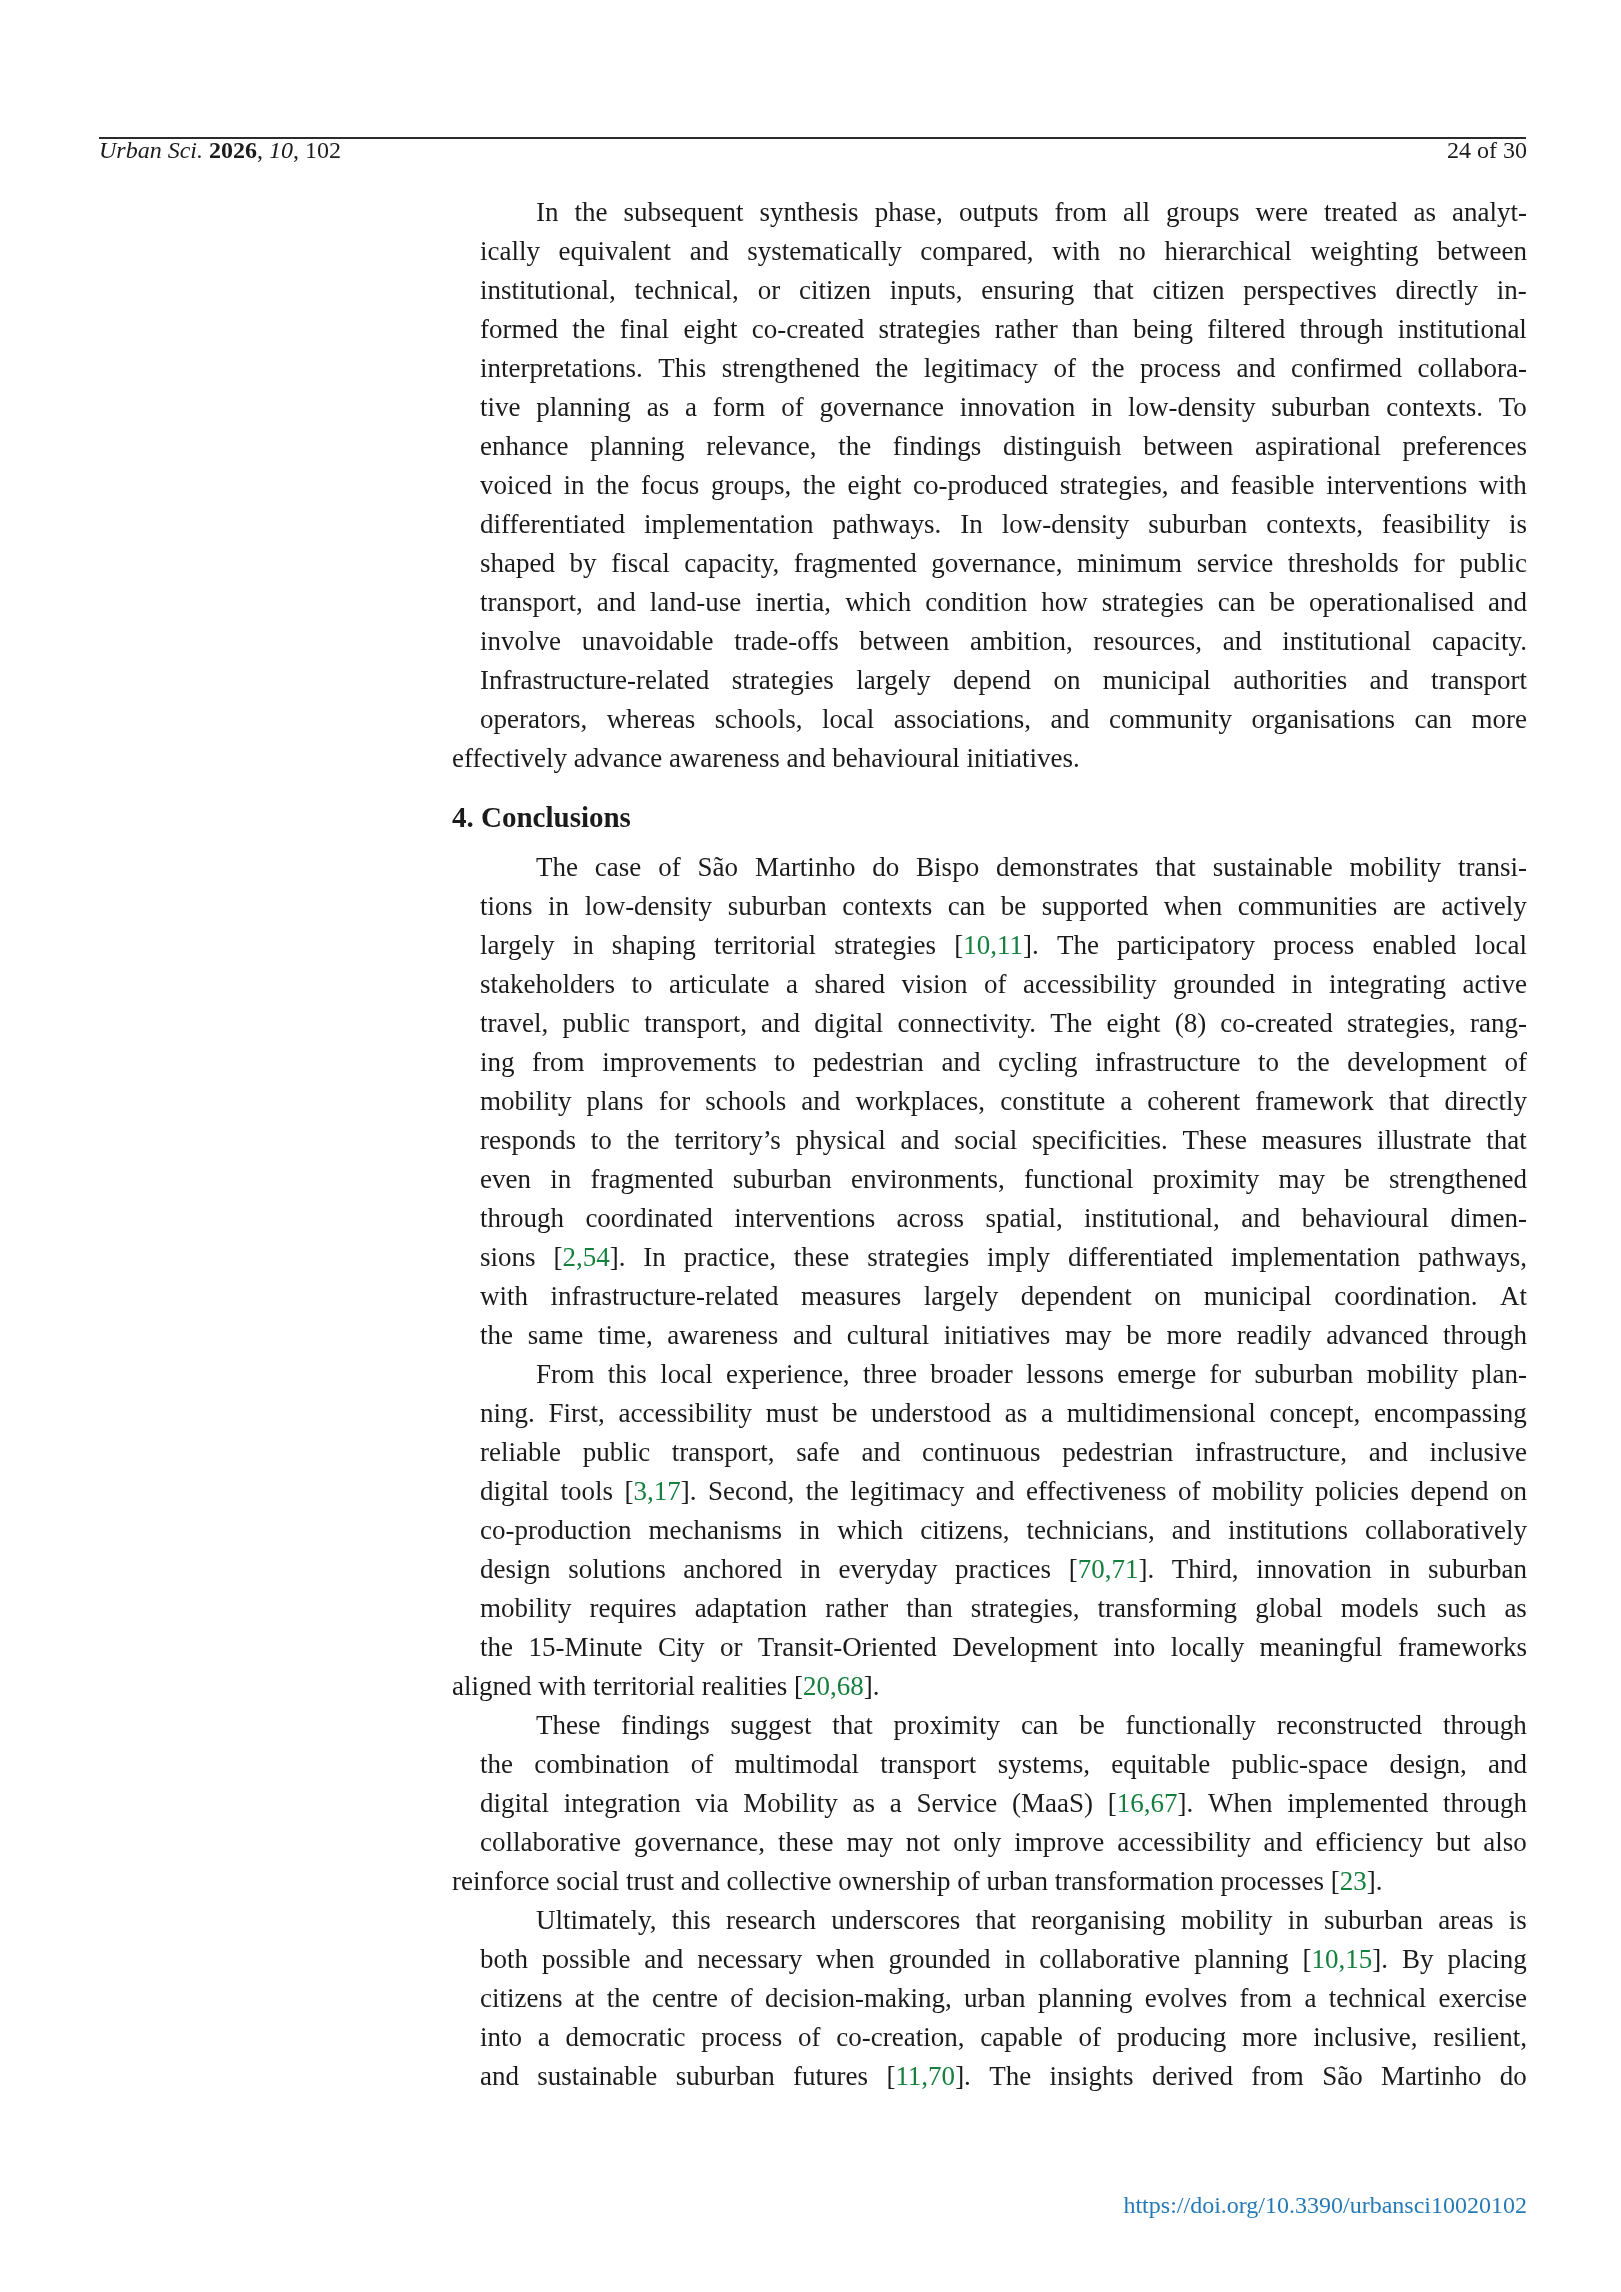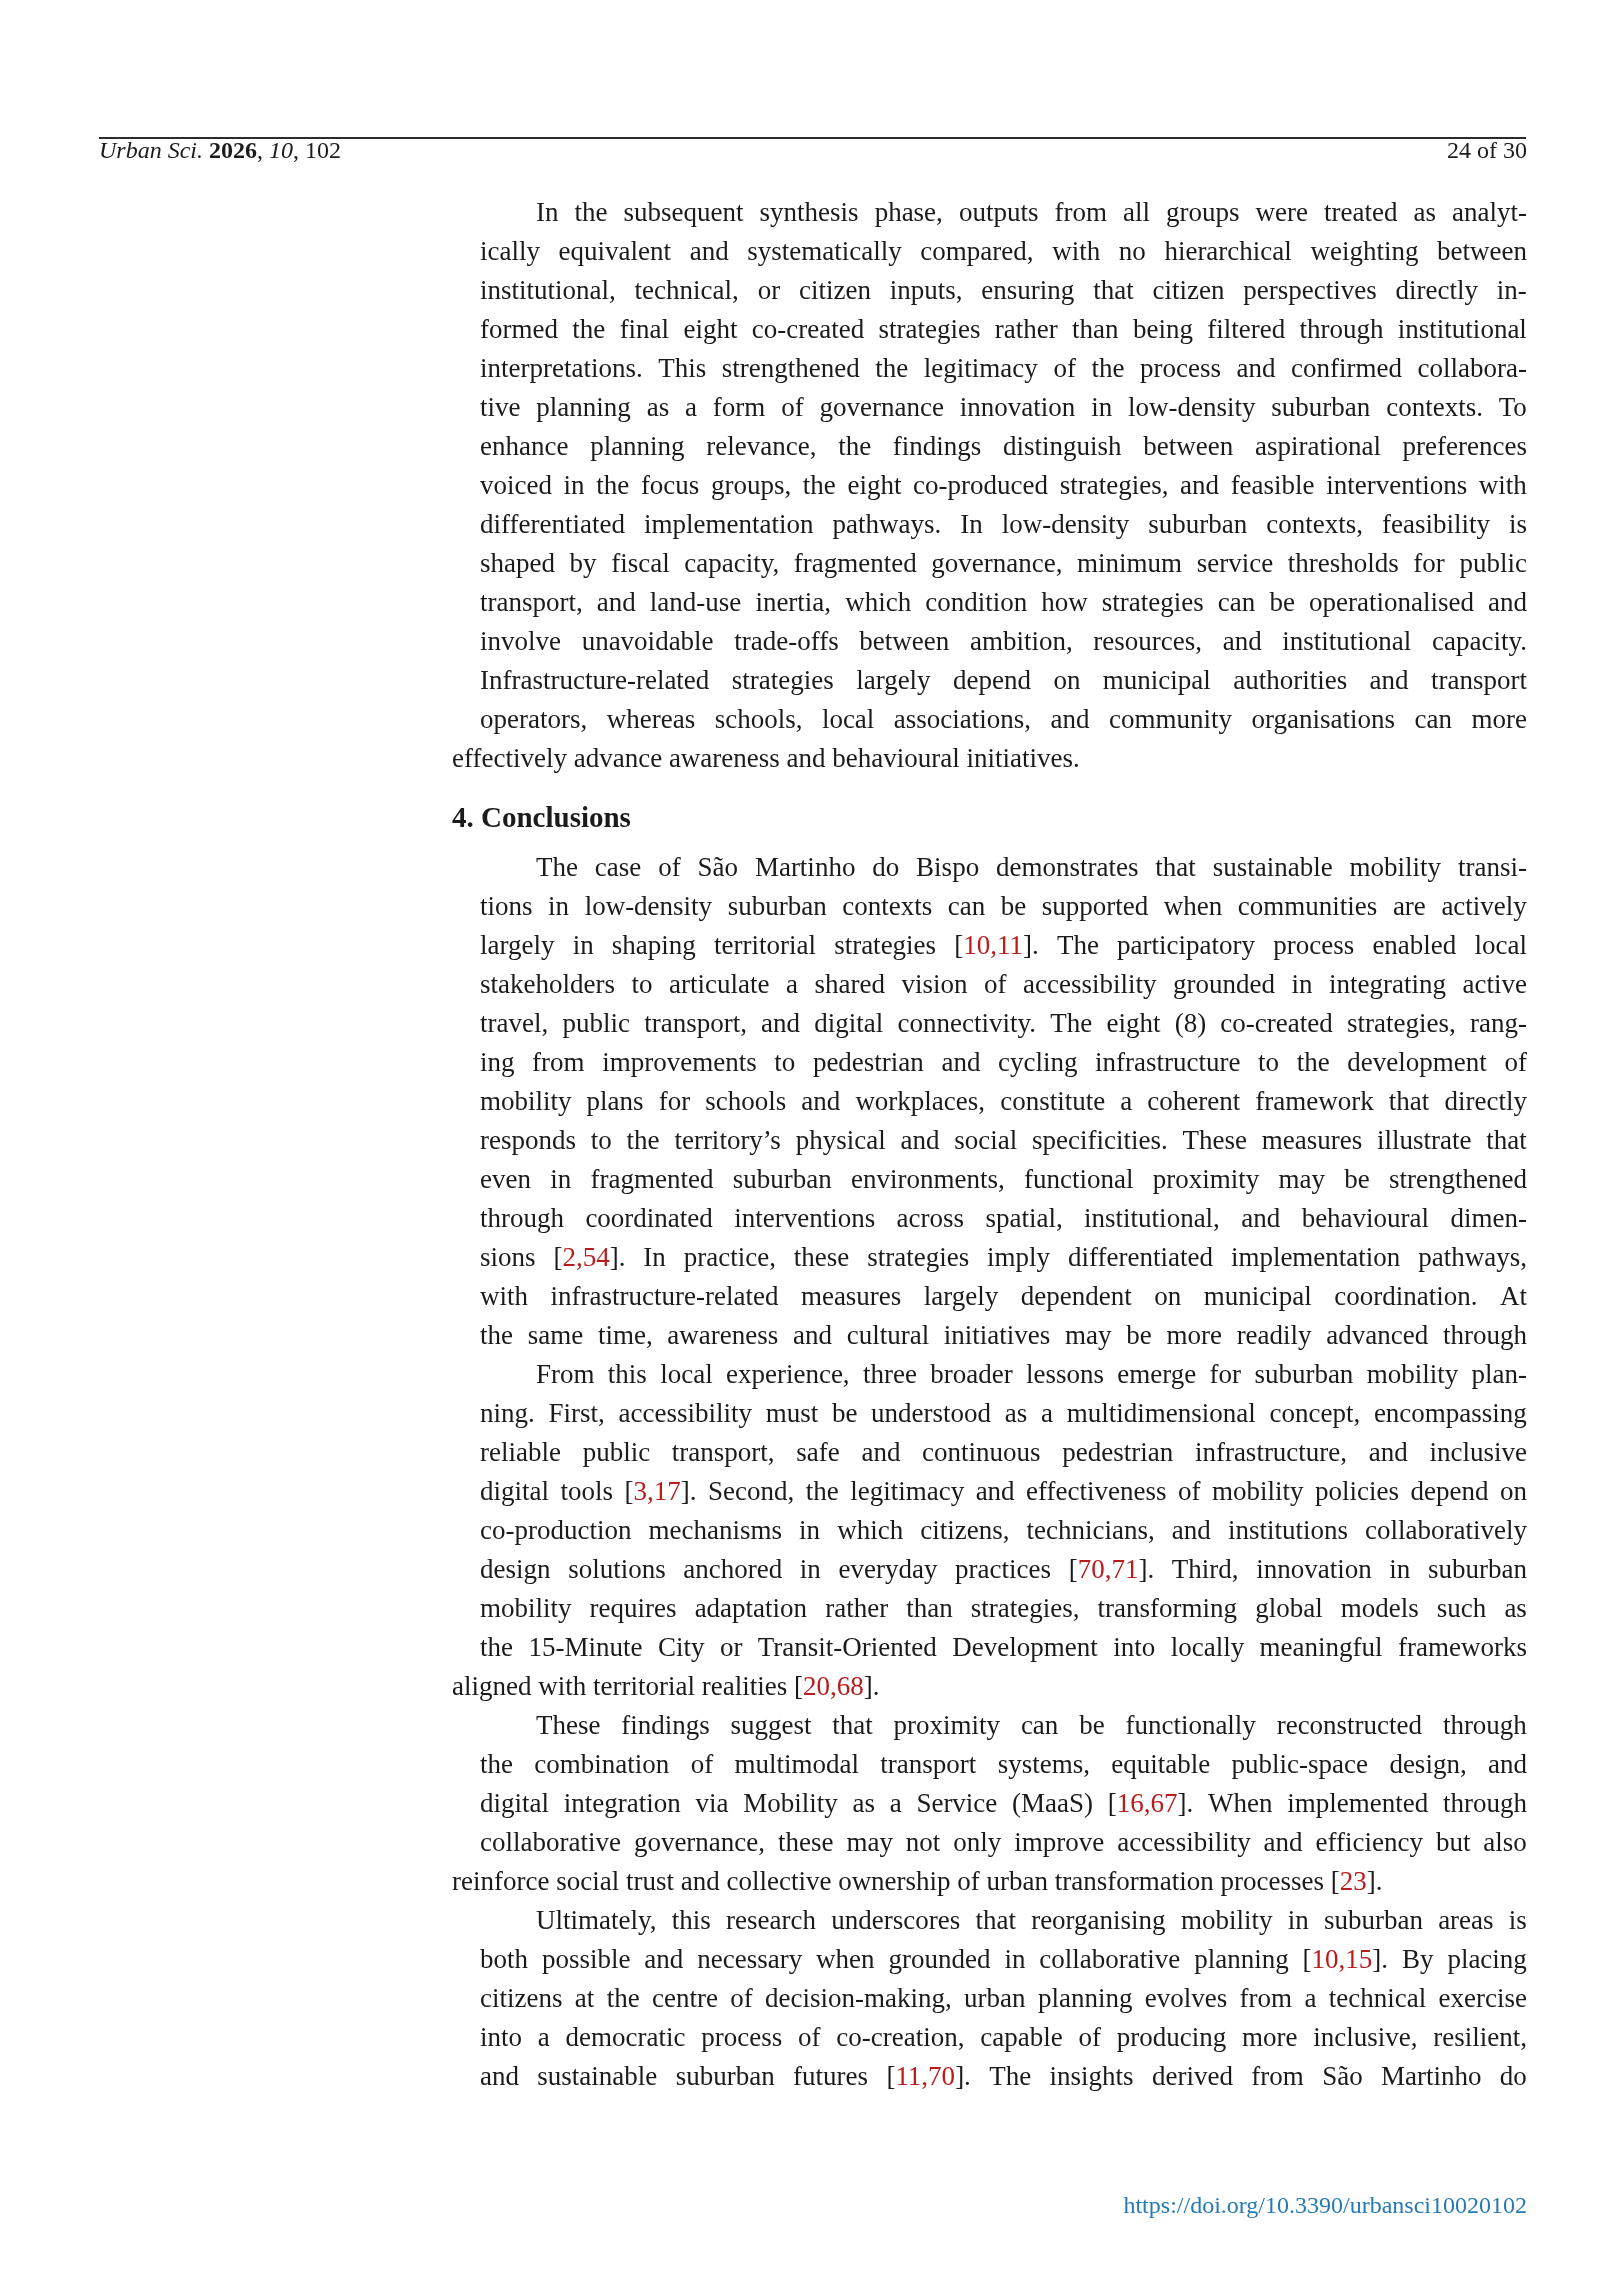"10,11" .cite { color: #b91c1c -> #15803d }
